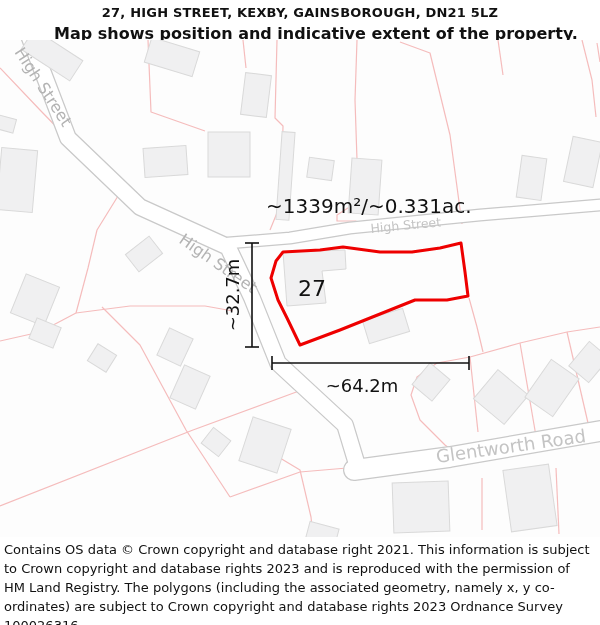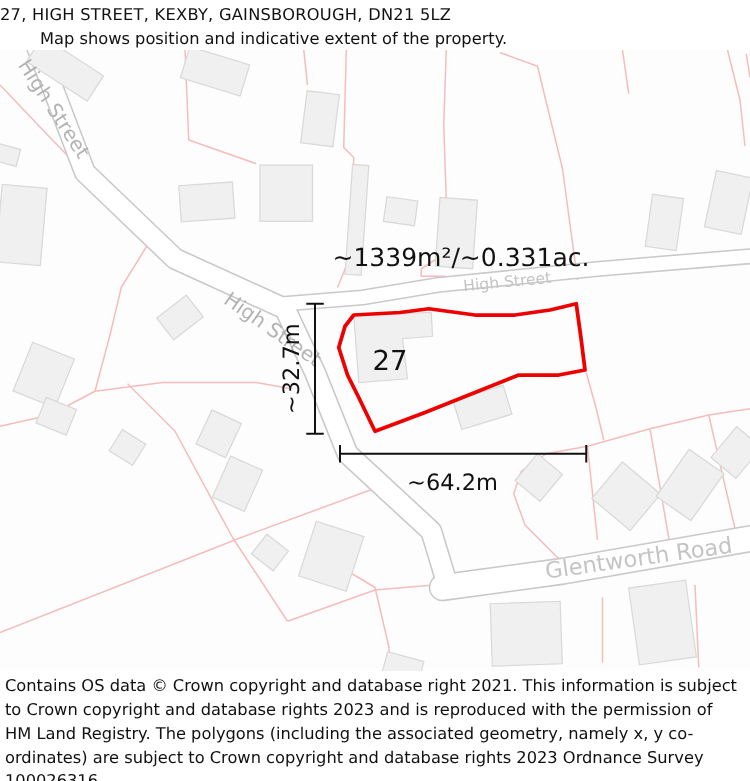"27, HIGH STREET, KEXBY, GAINSBOROUGH," .header { font-weight: none -> bold; text-align: none -> center }
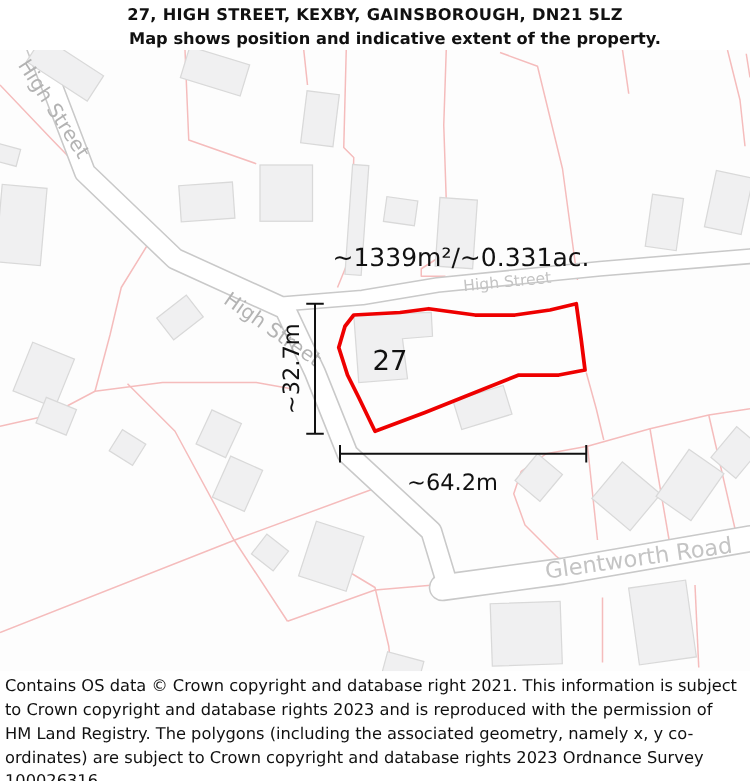"Map shows position and indicative" .header .t2 { font-size: 13px -> 16px }
